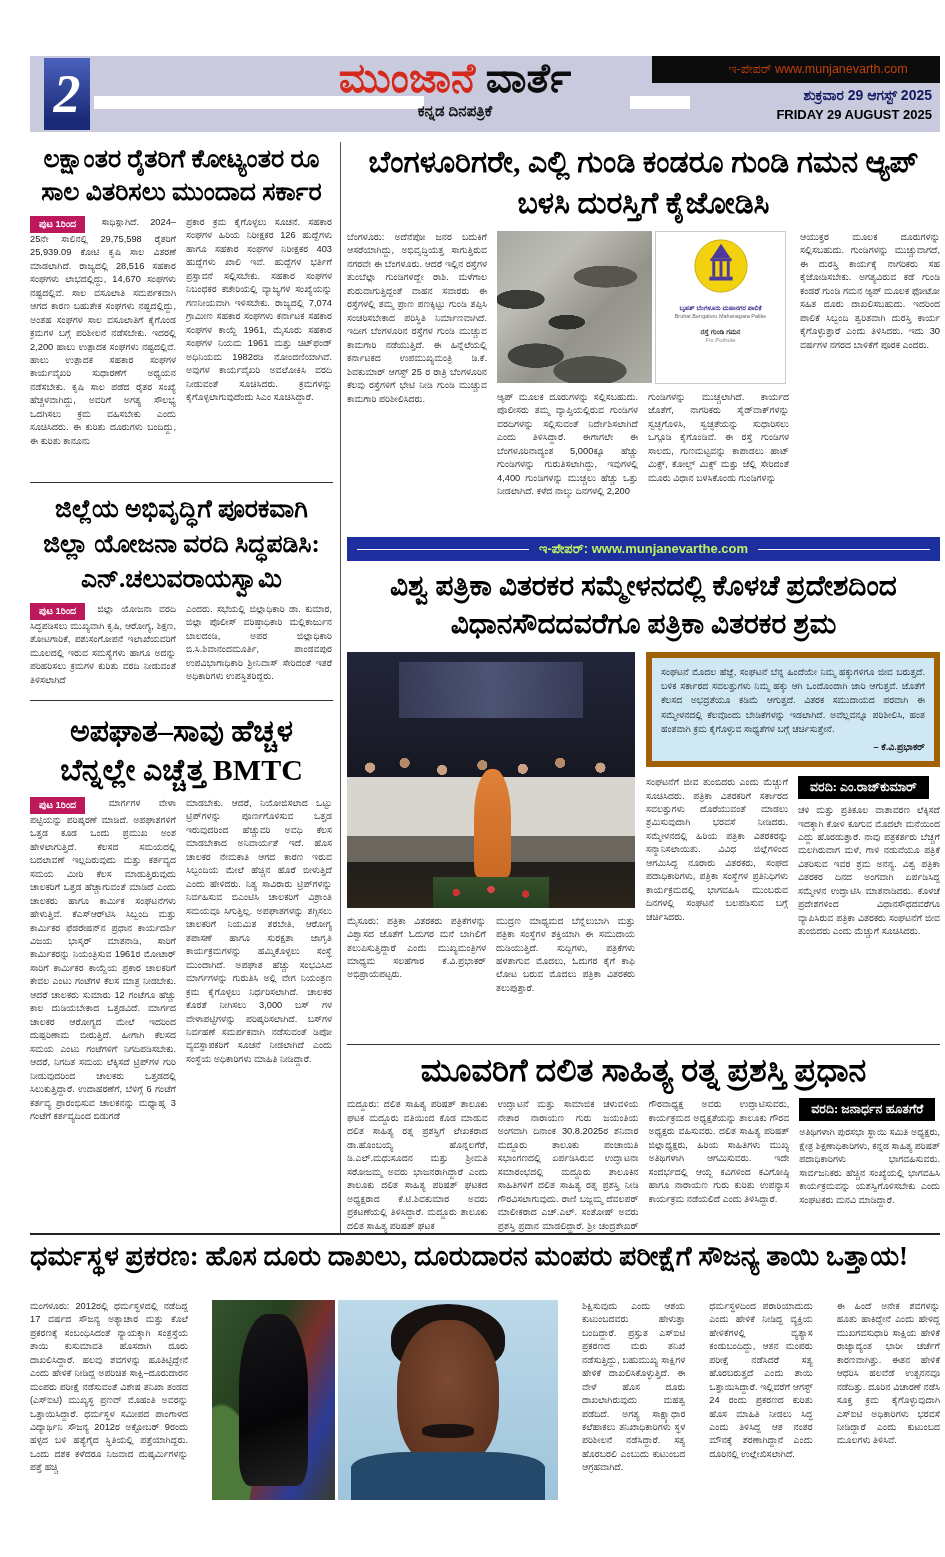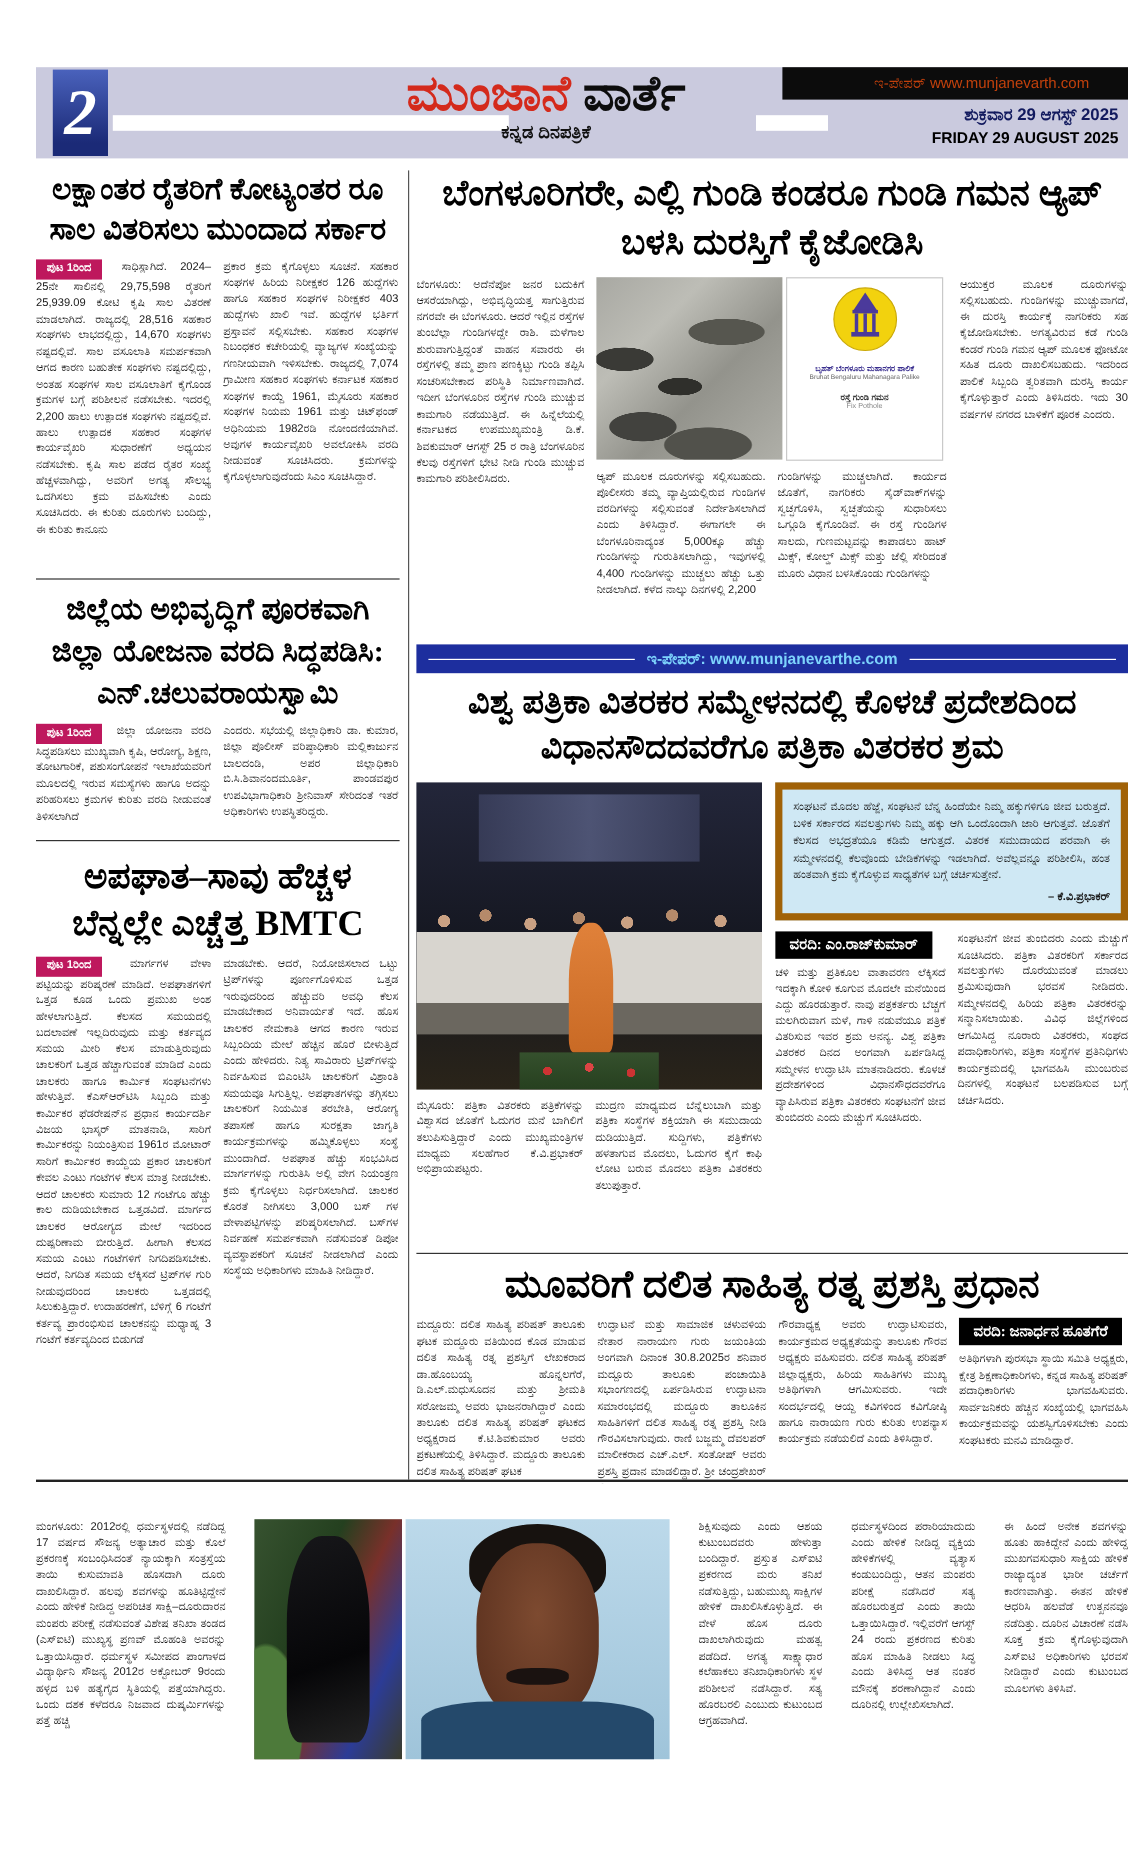"ಇ-ಪೇಪರ್: www.munjanevarthe.com" #estrip { color: #7dd3fc -> #bef264 }
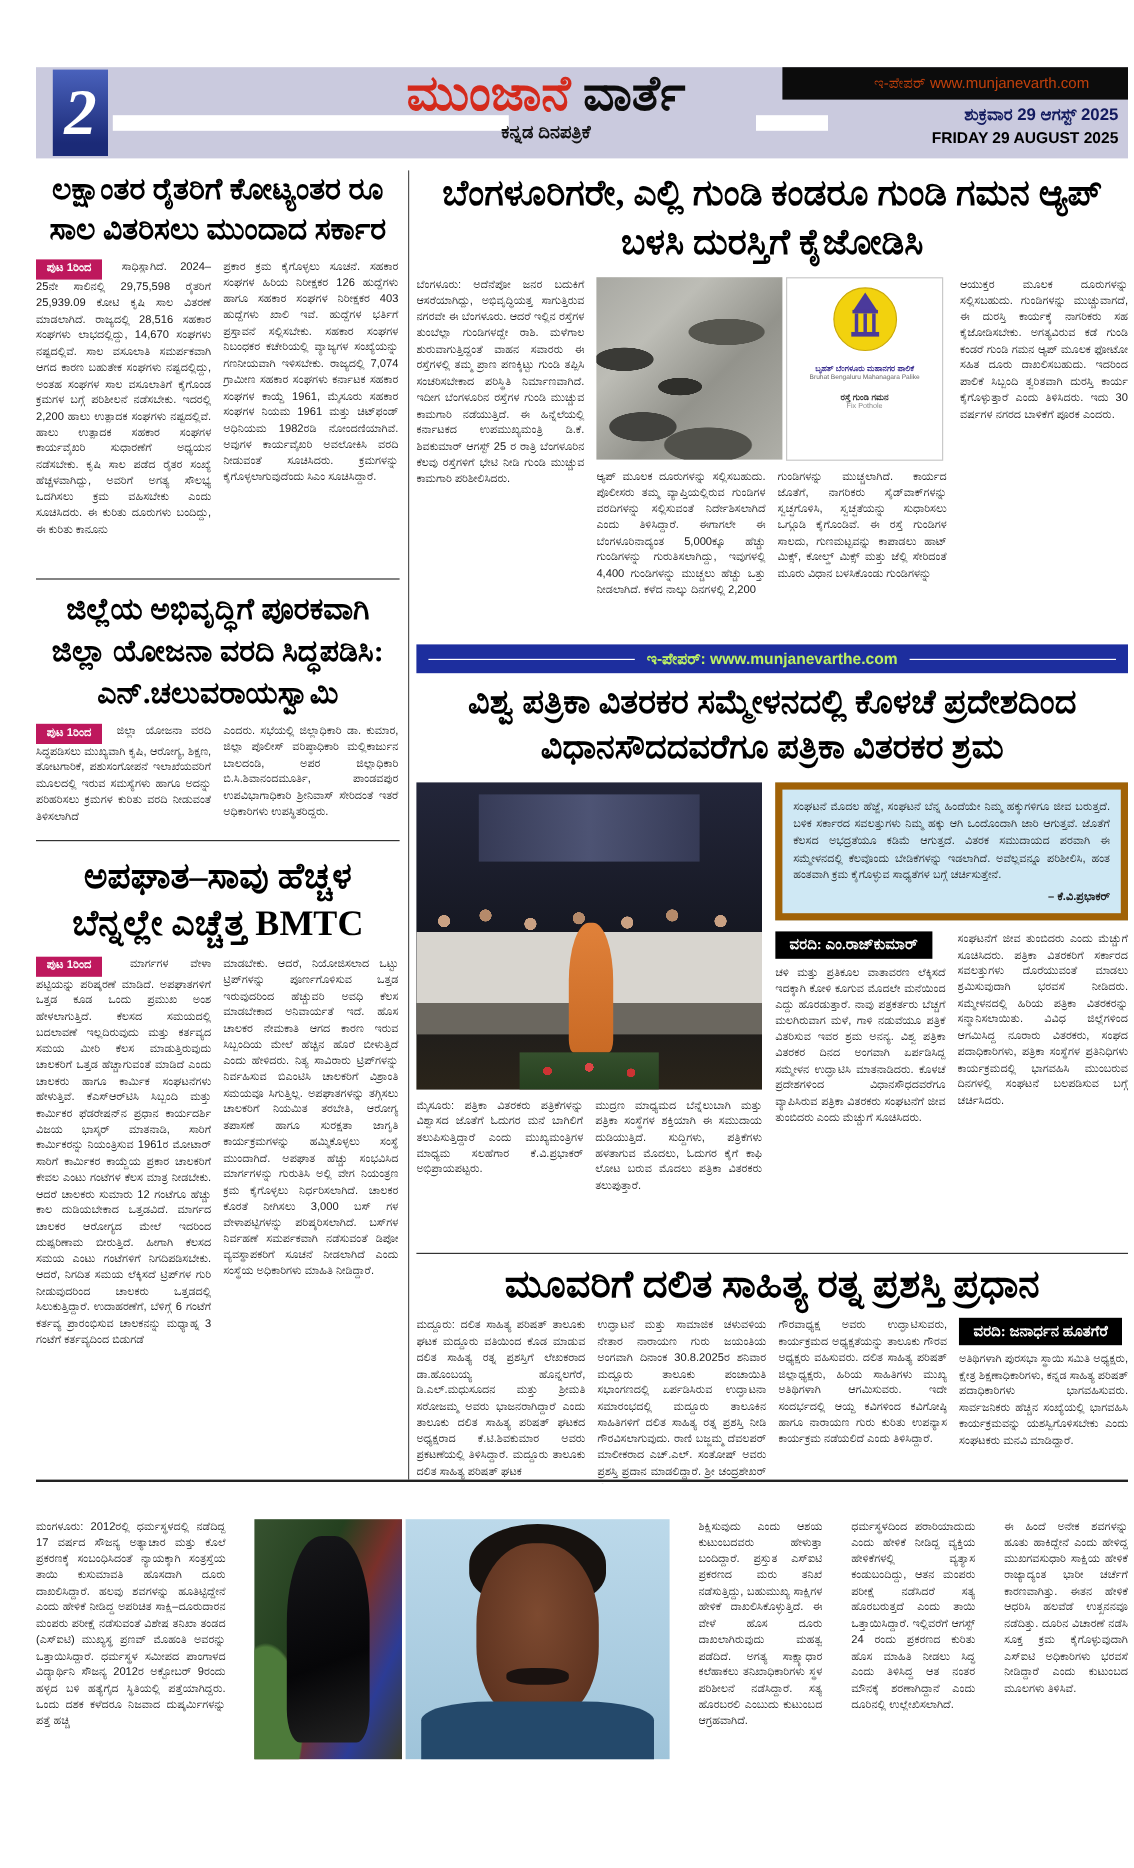"ವರದಿ: ಎಂ.ರಾಜ್‌ಕುಮಾರ್" div.rcol { order: before "ಸಂಘಟನೆಗೆ ಜೀವ ತುಂಬಿದರು ಎಂದು ಮೆಚ್ಚುಗೆ" -> after "ಸಂಘಟನೆಗೆ ಜೀವ ತುಂಬಿದರು ಎಂದು ಮೆಚ್ಚುಗೆ" }
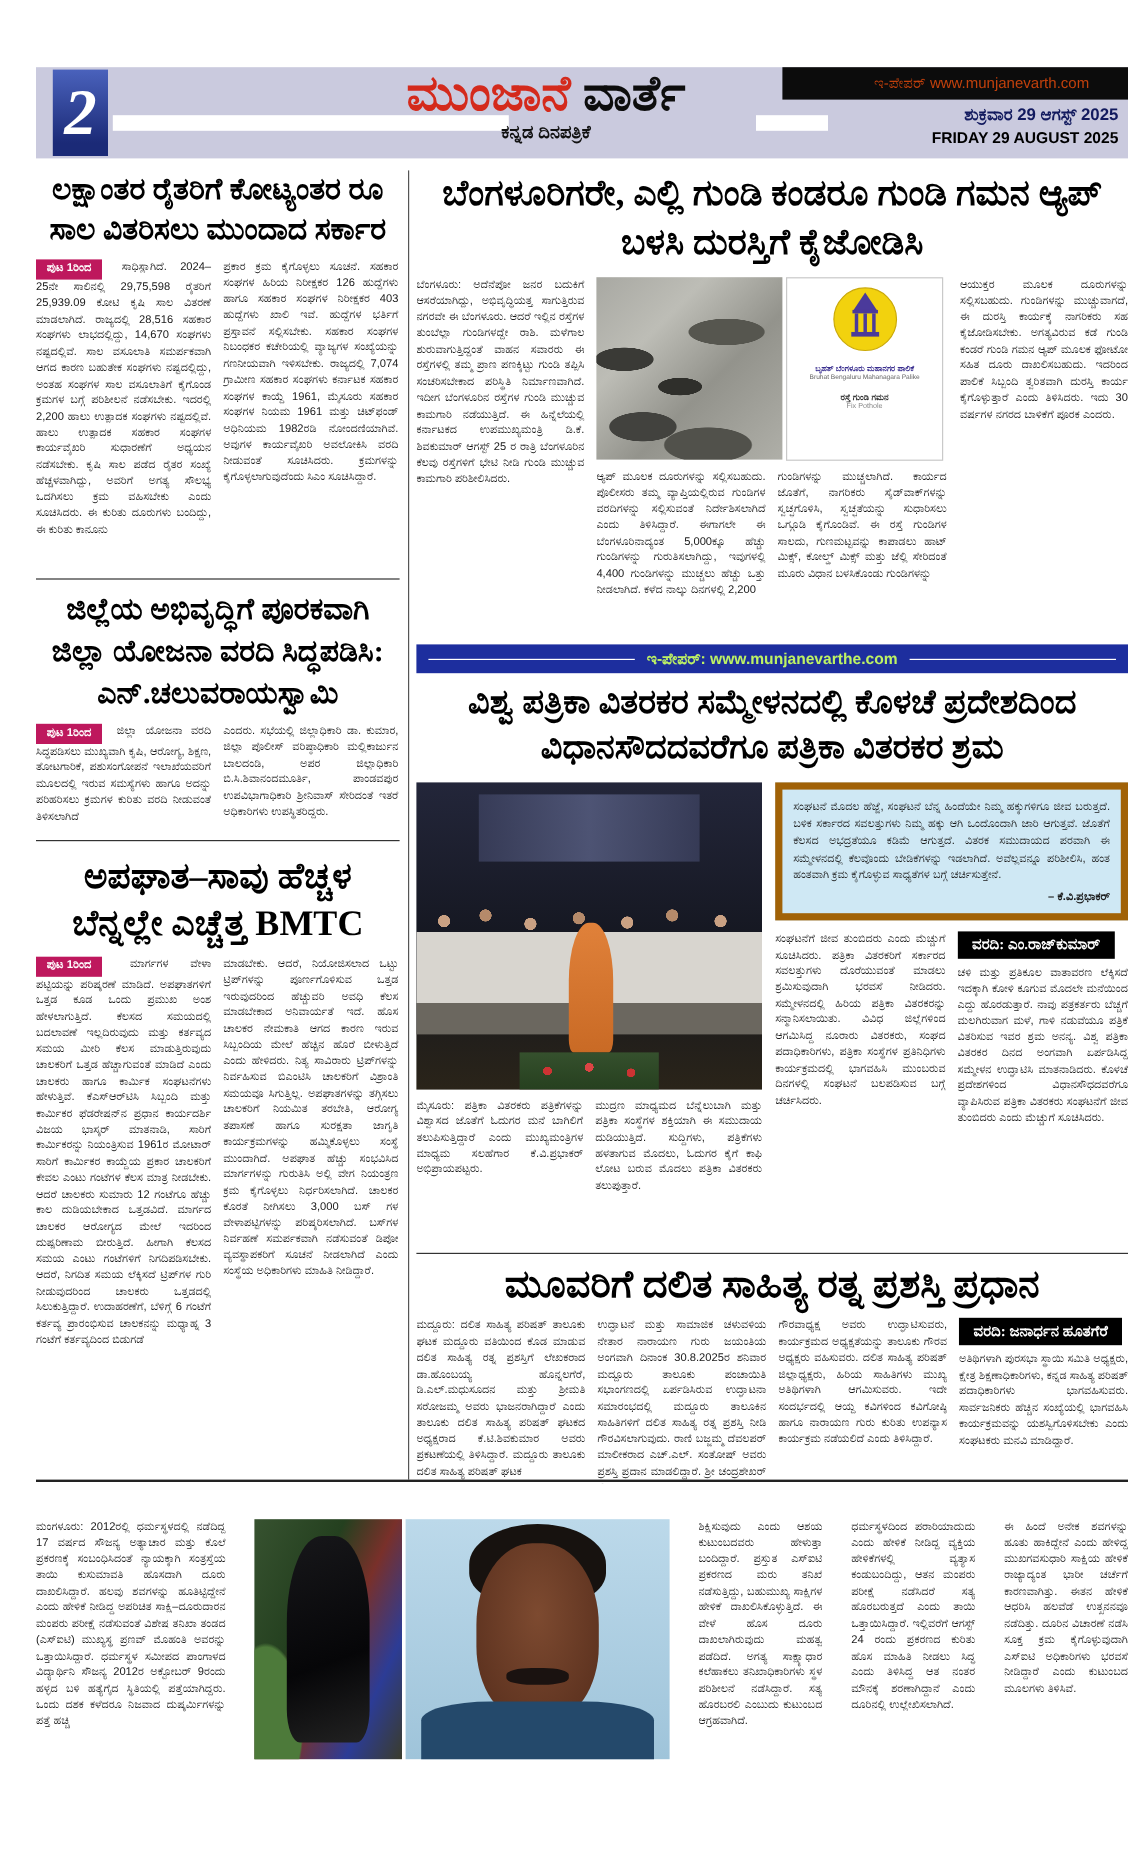"ಧರ್ಮಸ್ಥಳ ಪ್ರಕರಣ: ಹೊಸ ದೂರು ದಾಖಲು," div.hl { html: none -> <div>ಧರ್ಮಸ್ಥಳ ಪ್ರಕರಣ: ಹೊಸ ದೂರು ದಾಖಲು, ದೂರುದಾರನ ಮಂಪರು ಪರೀಕ್ಷೆಗೆ ಸೌಜನ್ಯ ತಾಯಿ ಒತ್ತಾಯ!</div> }
